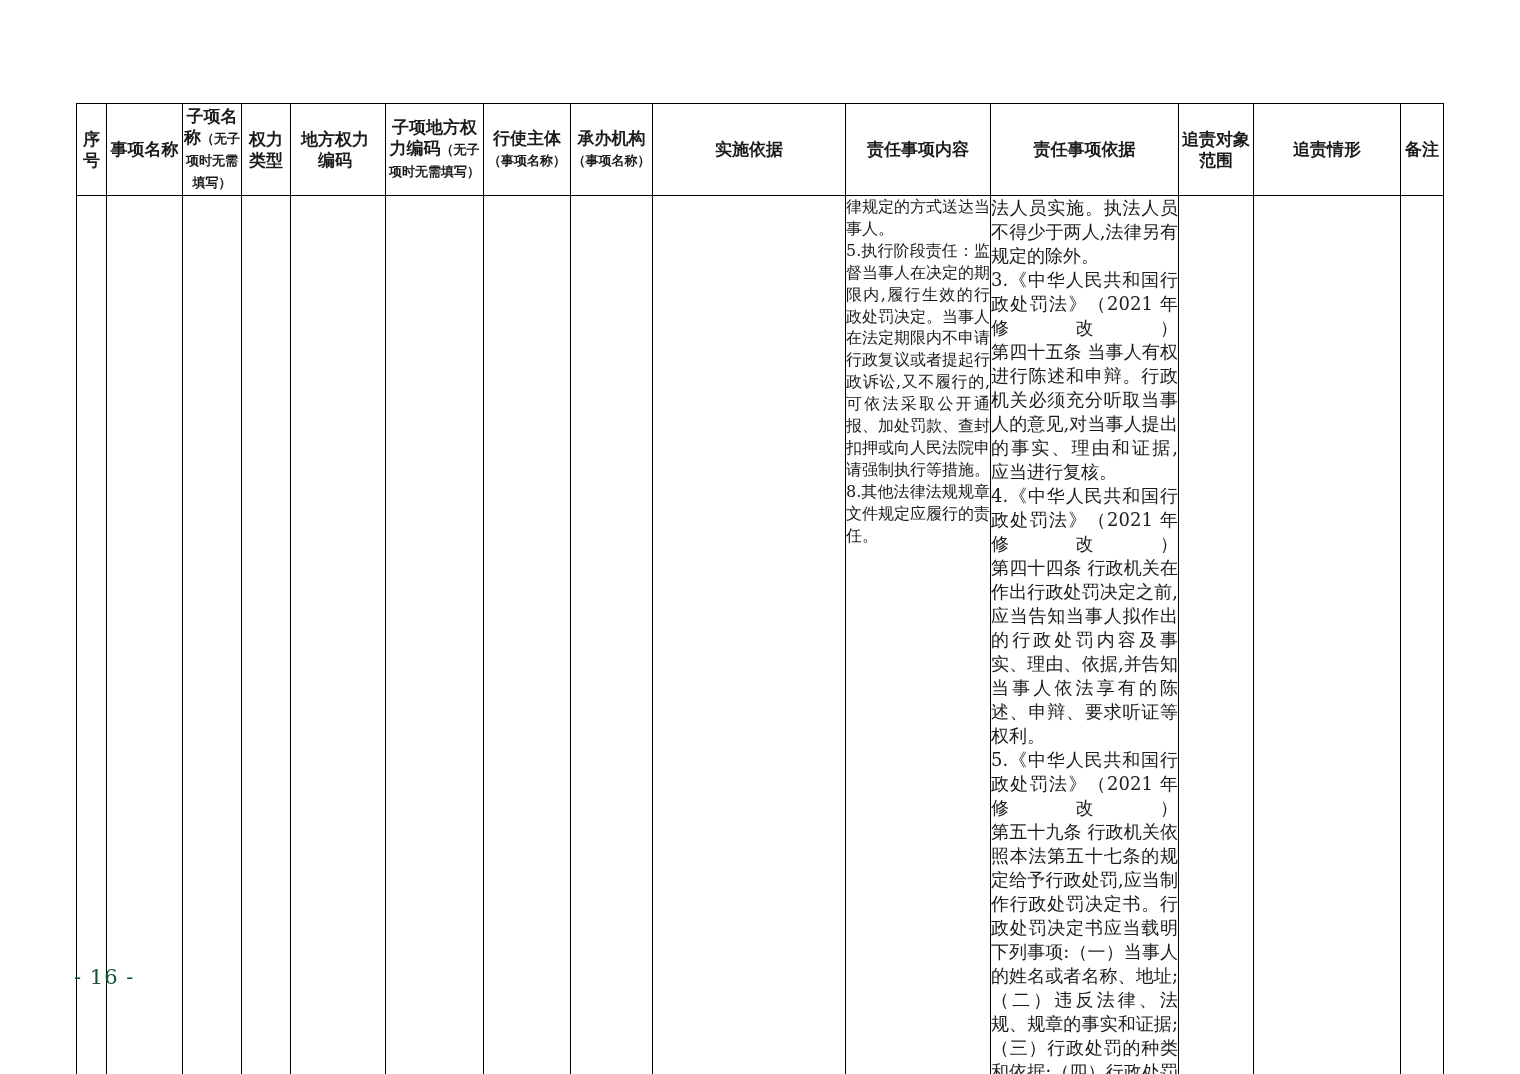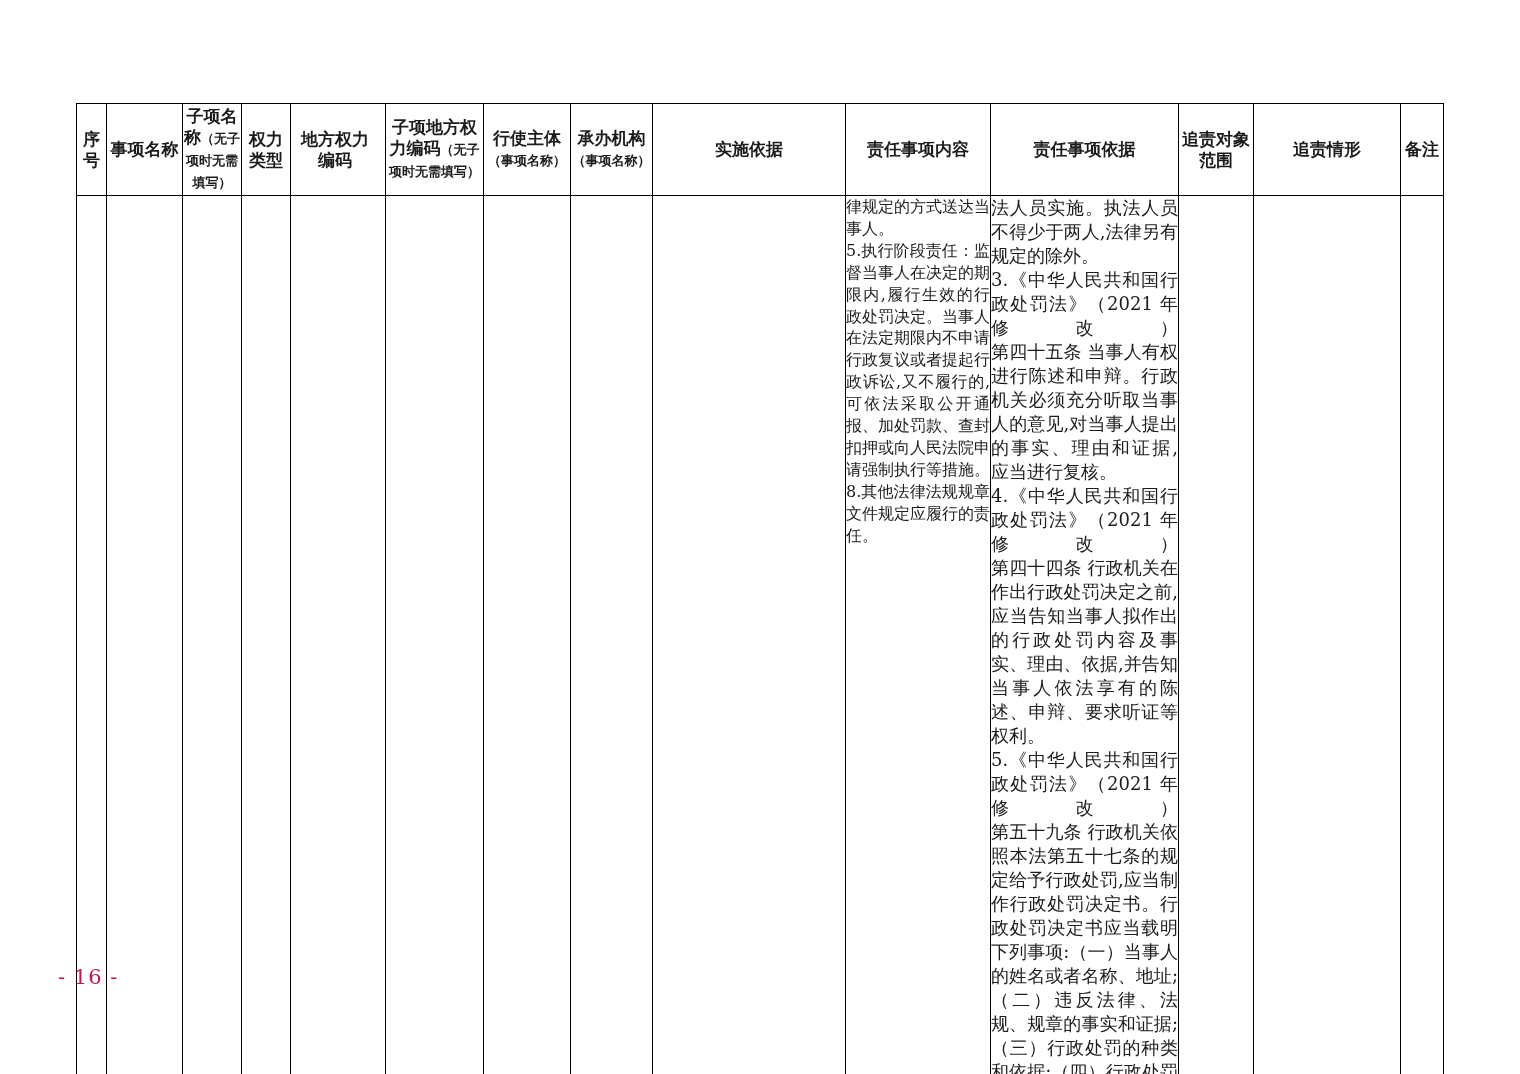"- 16 -" .page-number { color: #be185d -> #14532d; left: 58px -> 74px }
